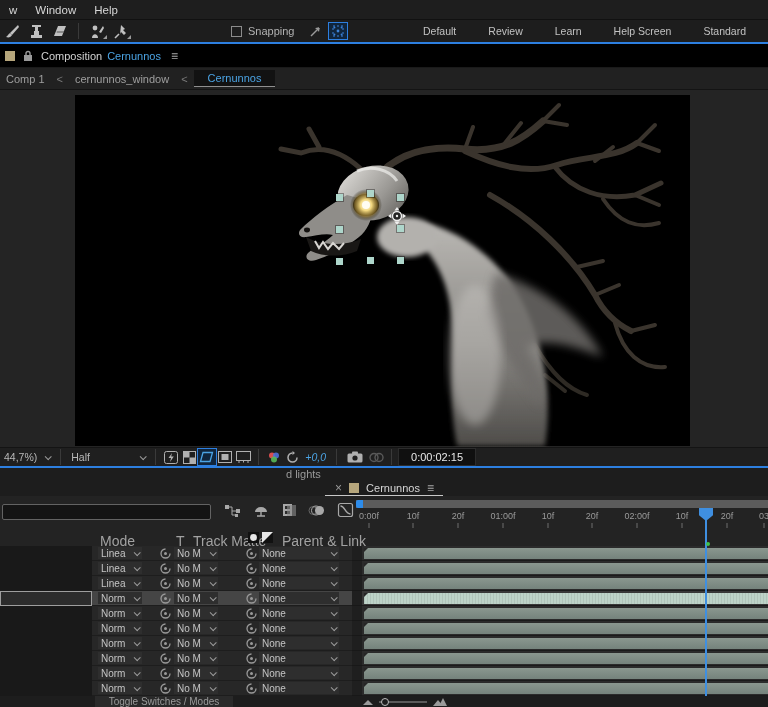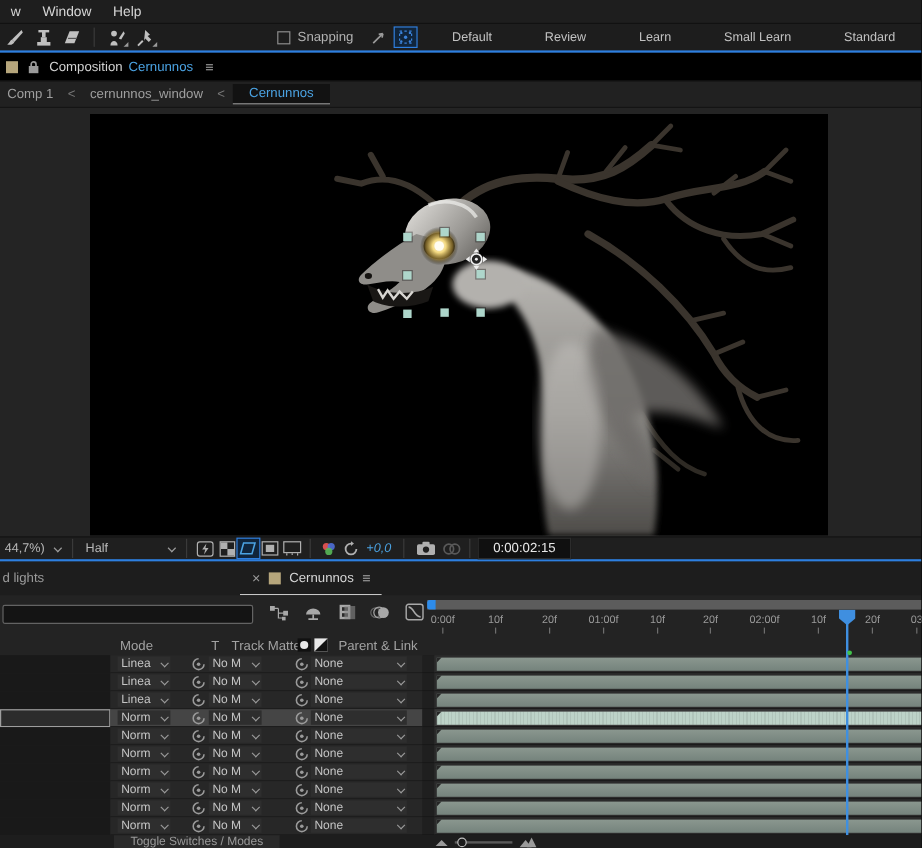"Default" .workspaces { gap: 12px -> 0 }
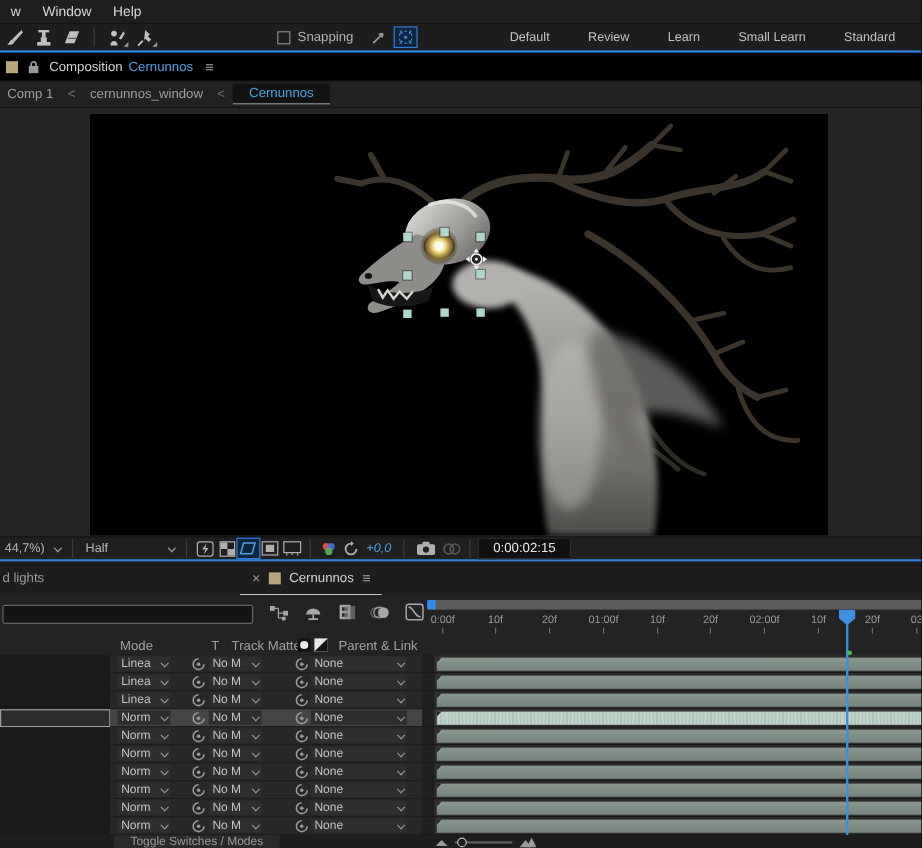"Small Learn" div.ws { text: Small Learn -> Help Screen }
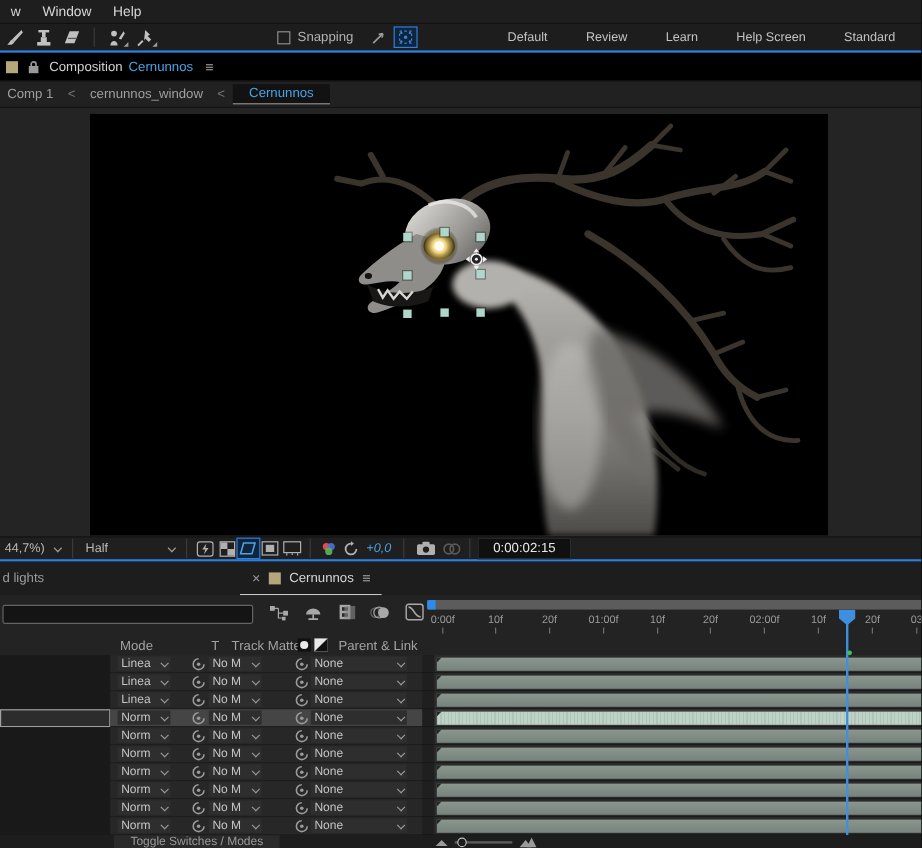"d lights" .tl-tabbar { flex-direction: none -> column }
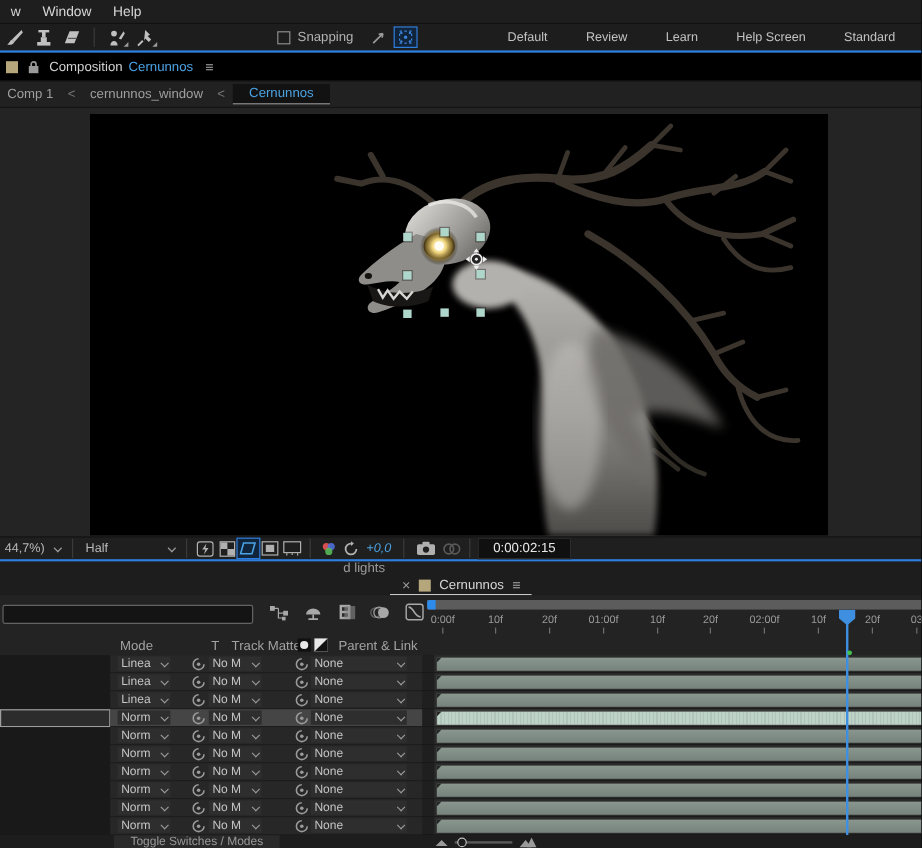"Mode" .tl-header { font-size: 11px -> 14px }
